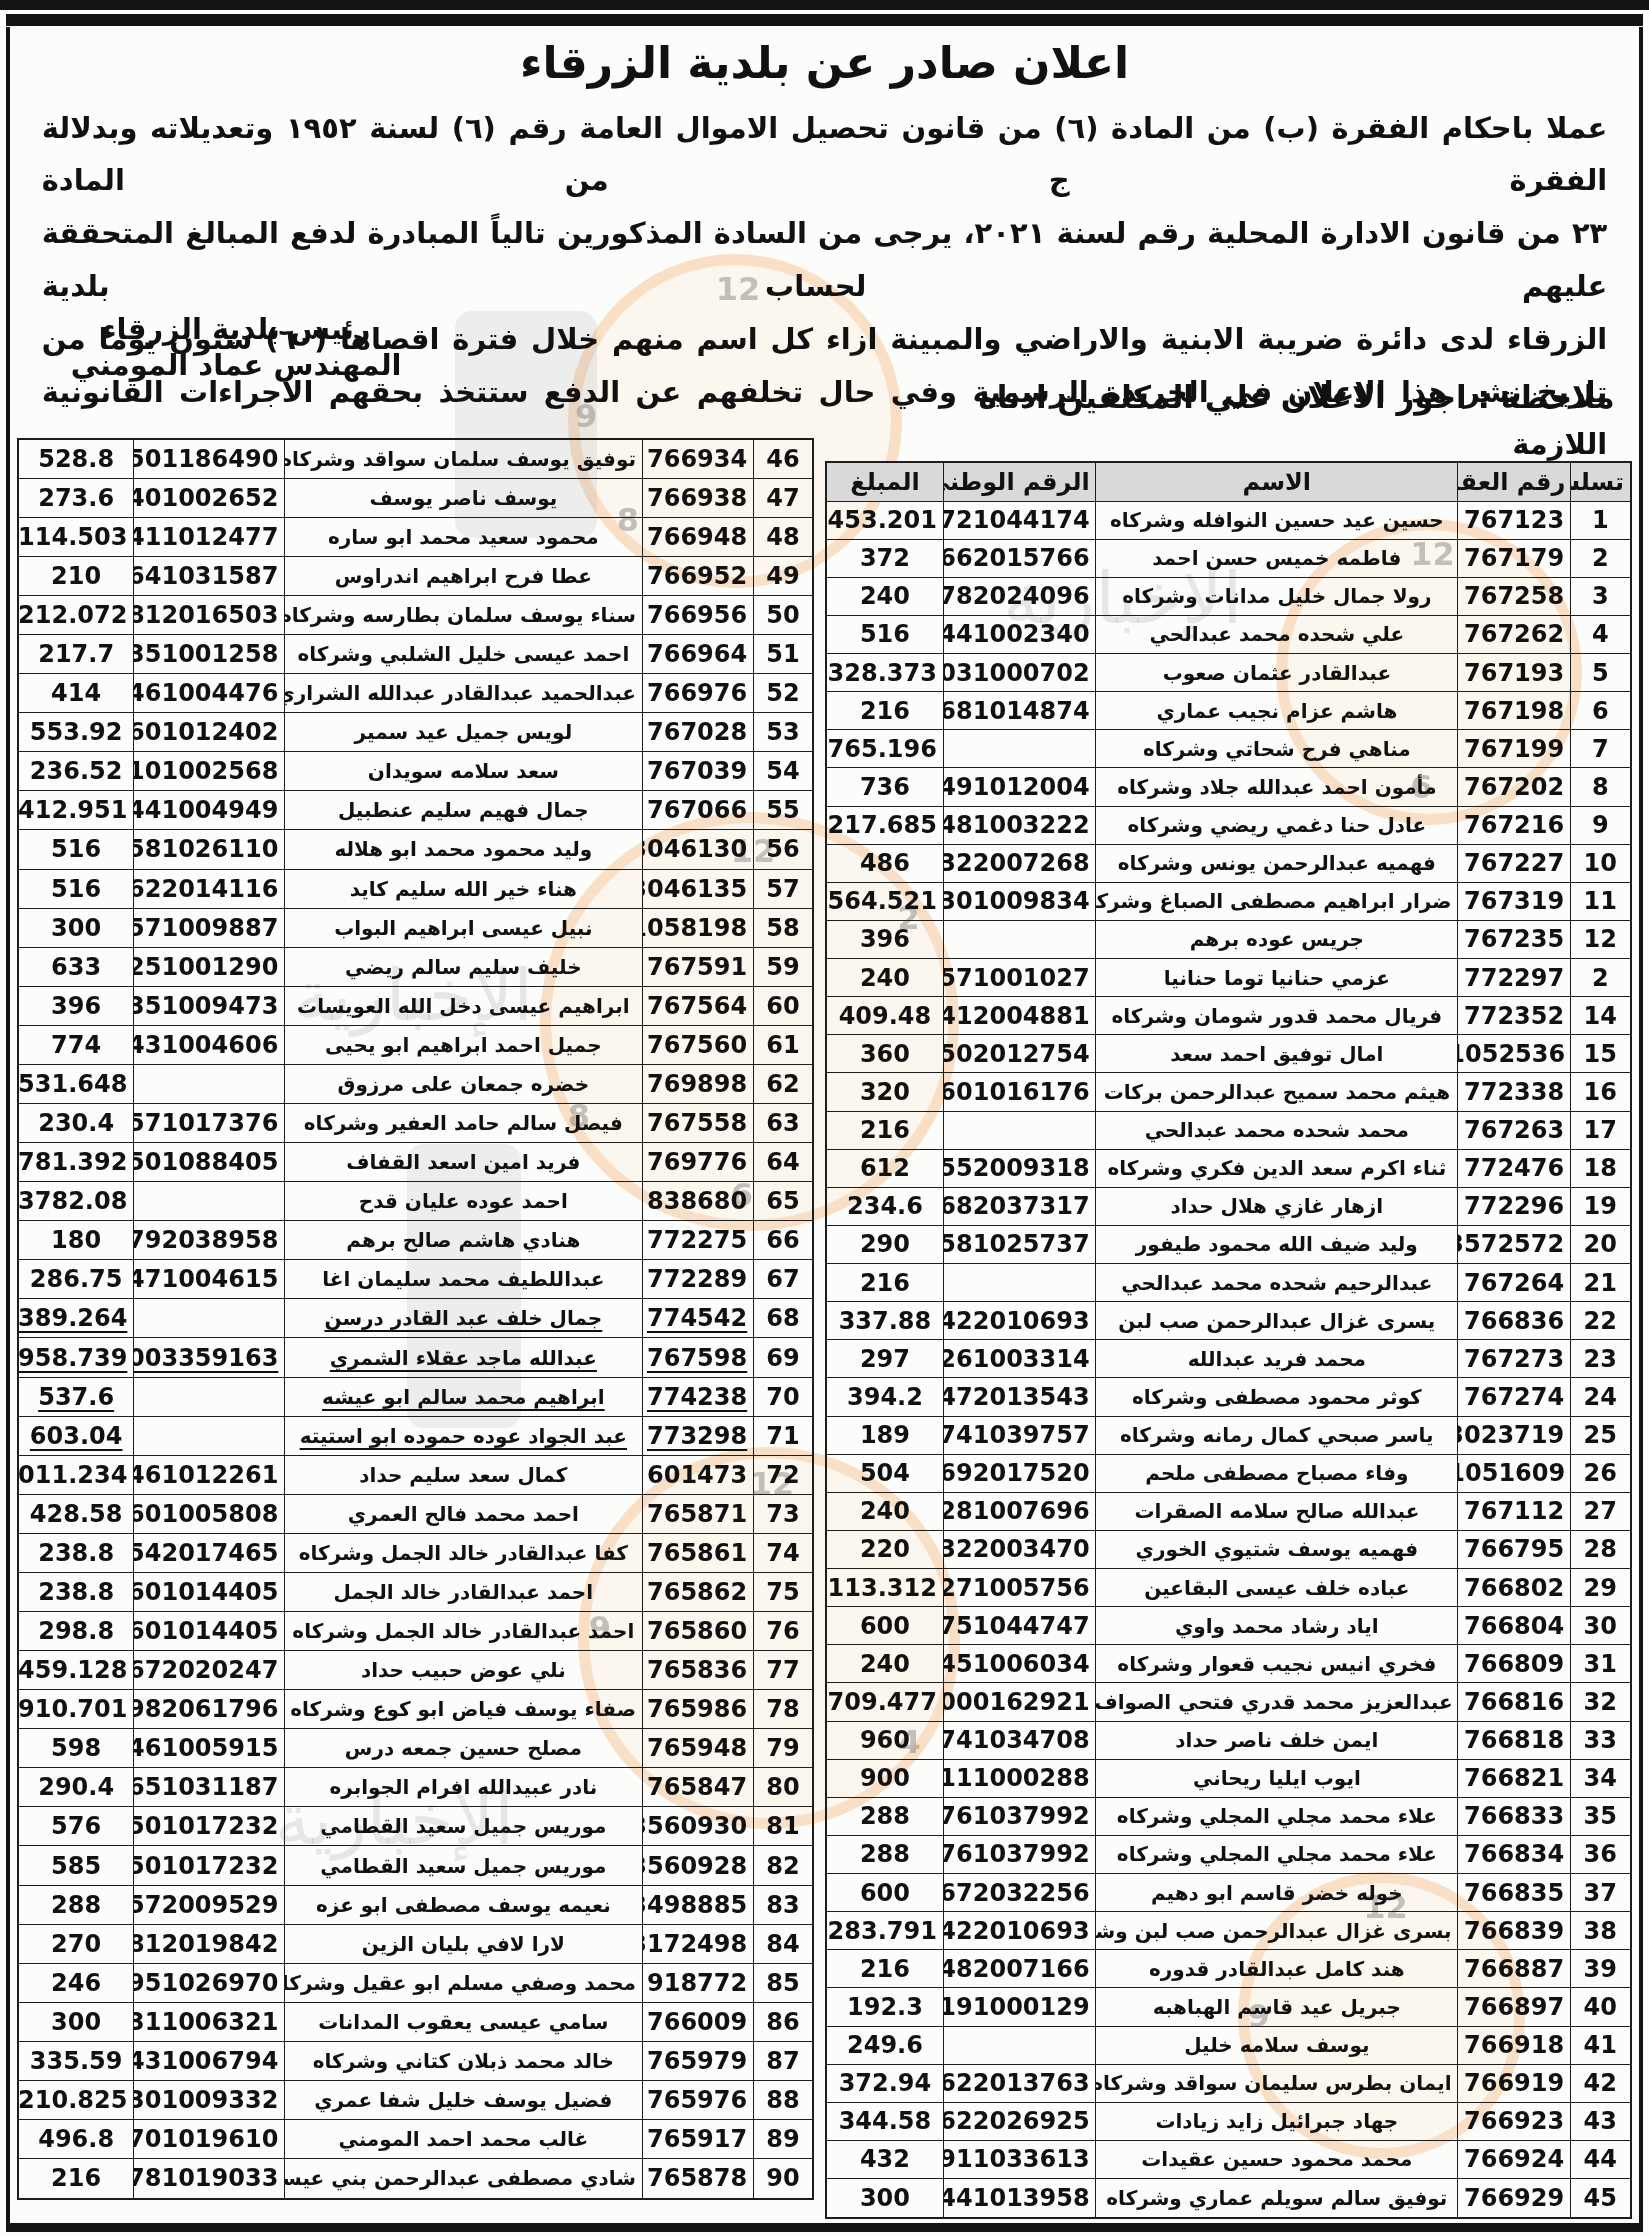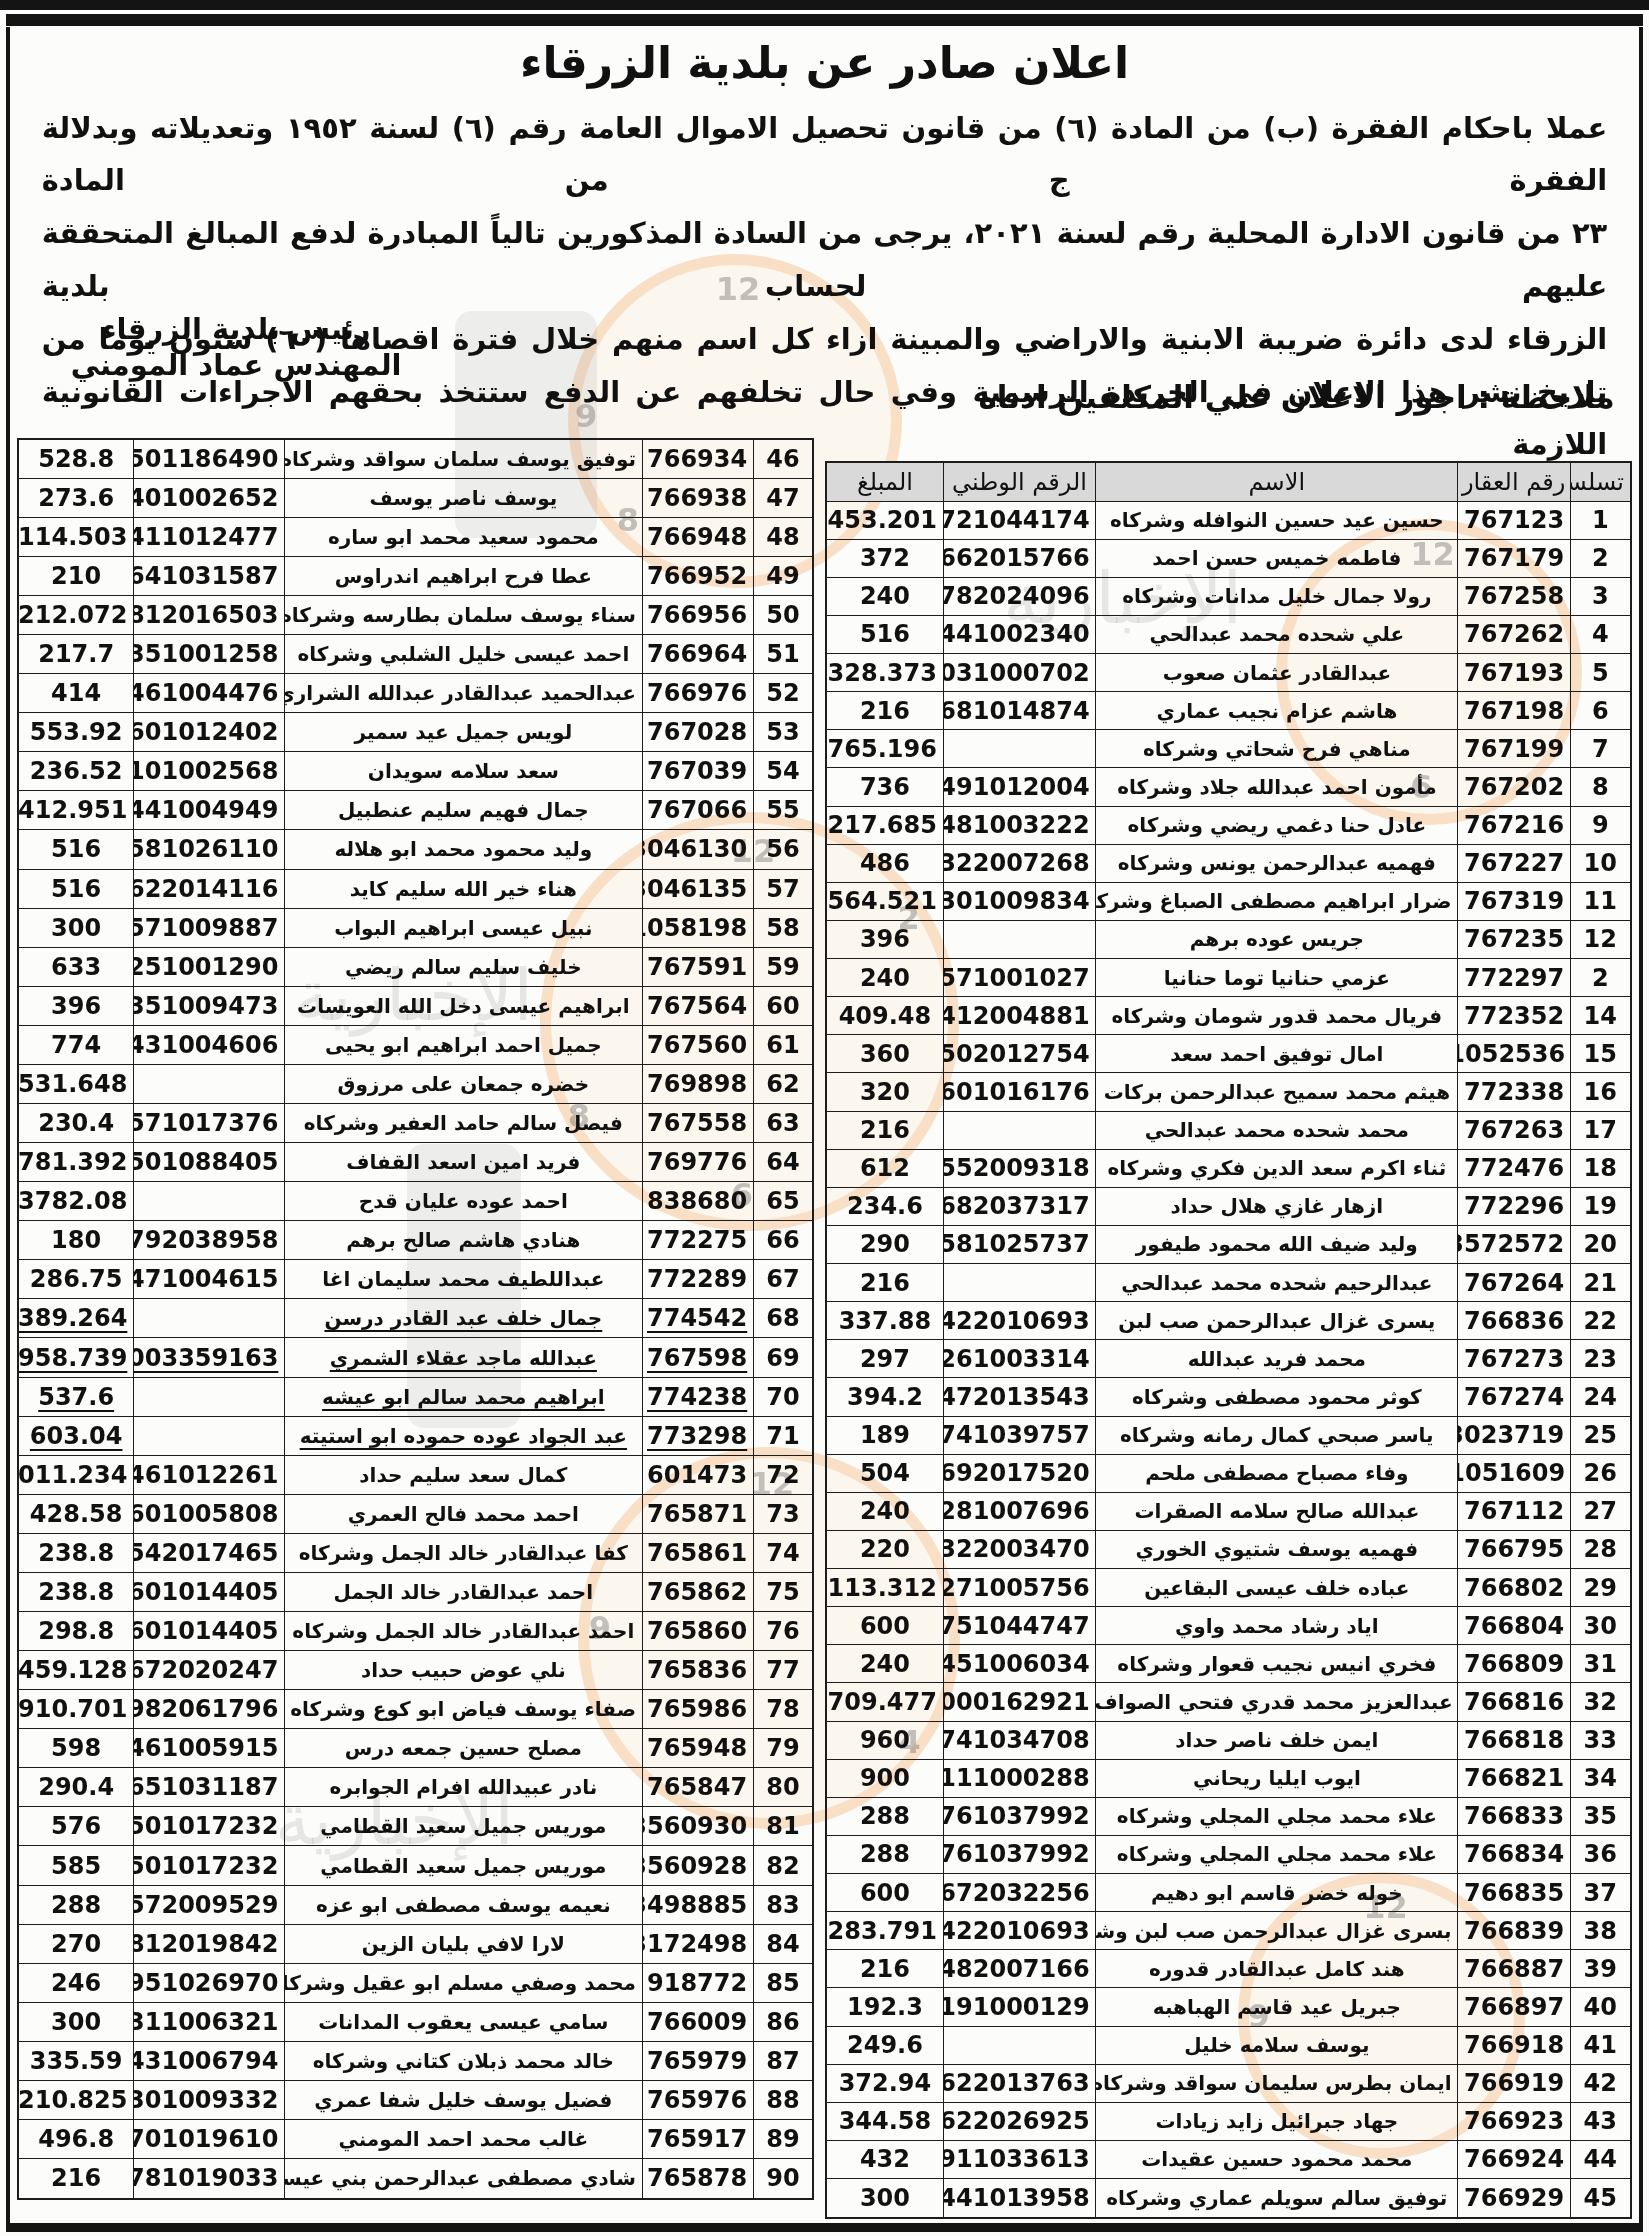"المبلغ" th { font-weight: 400 -> 700 }
